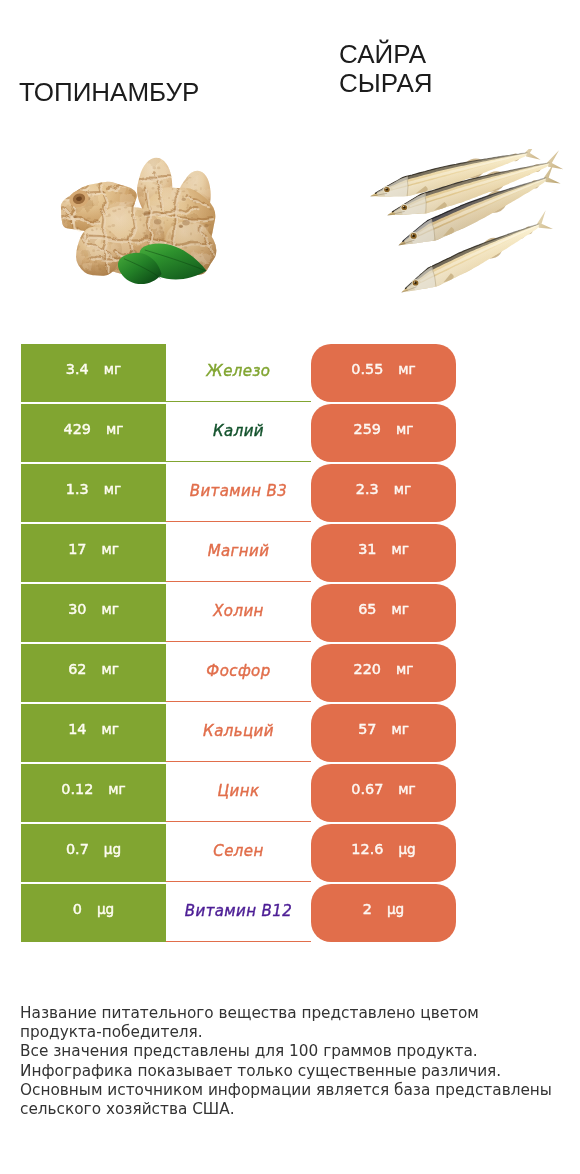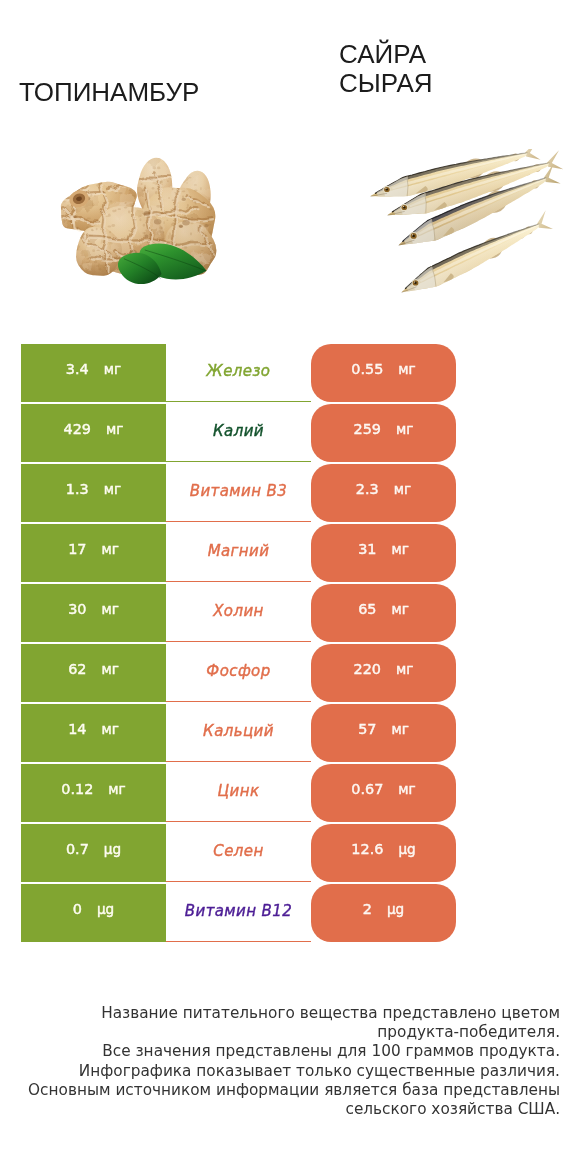"Название питательного вещества" .foot { text-align: right -> left }
